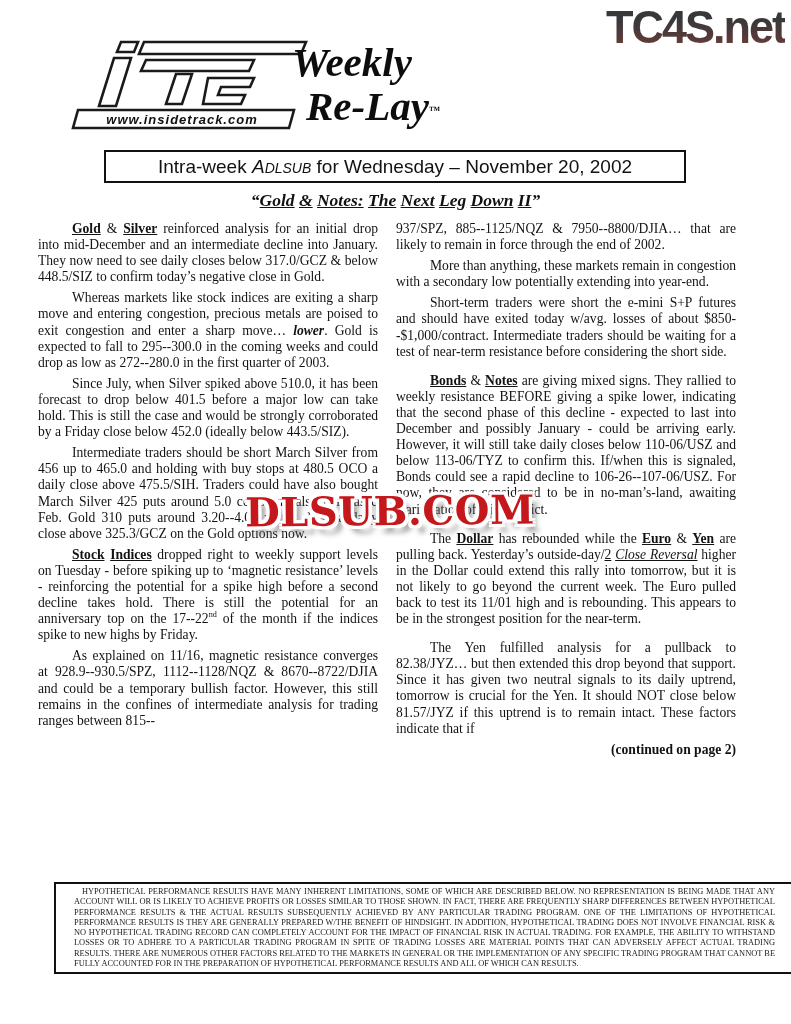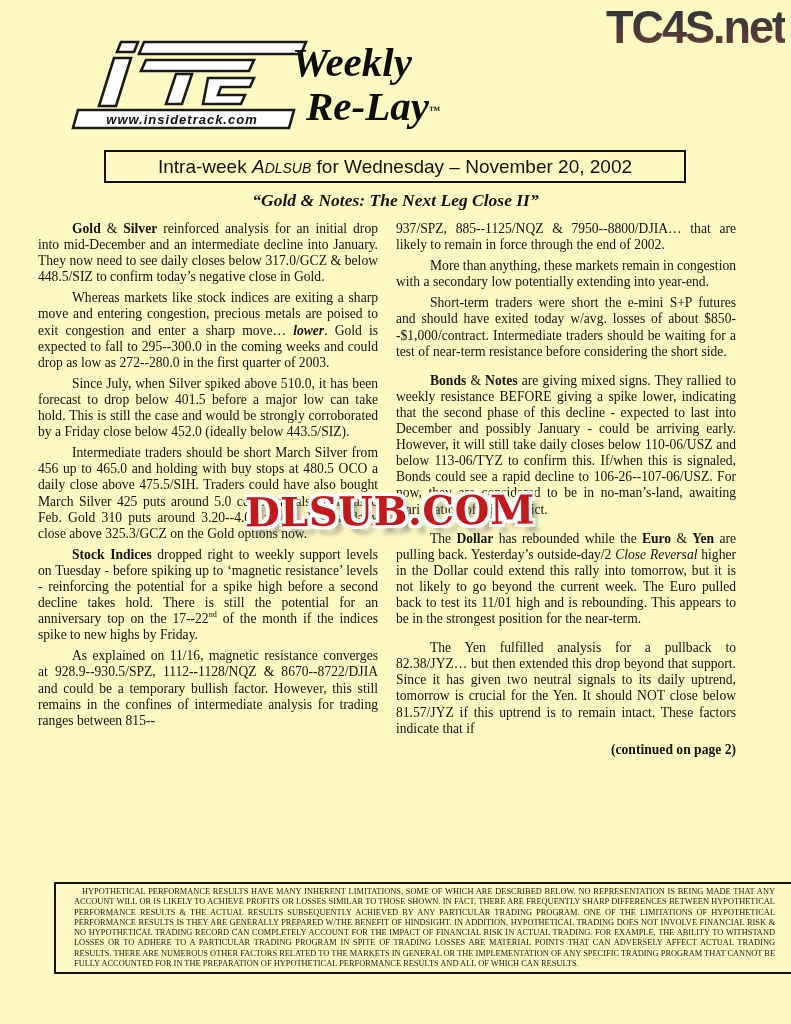"TC4S.net" .page { background: #fef9c3 -> #ffffff }
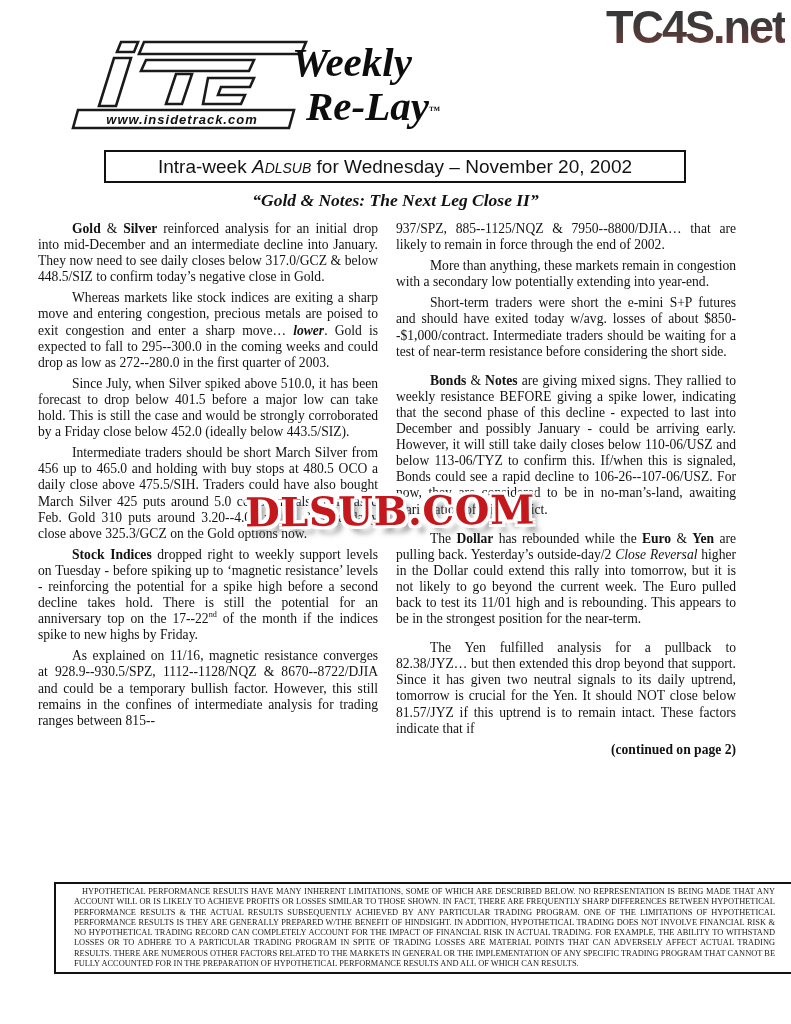"Gold" .u { text-decoration: none -> underline }
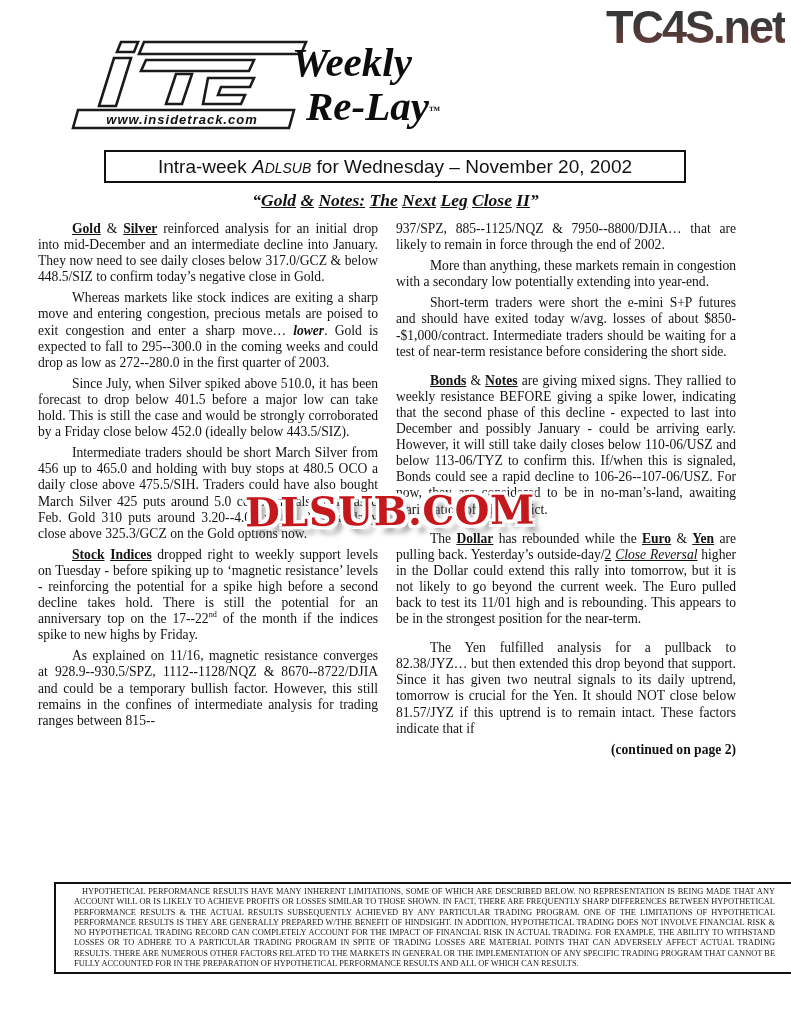"Close" span.u { text: Close -> Down }
